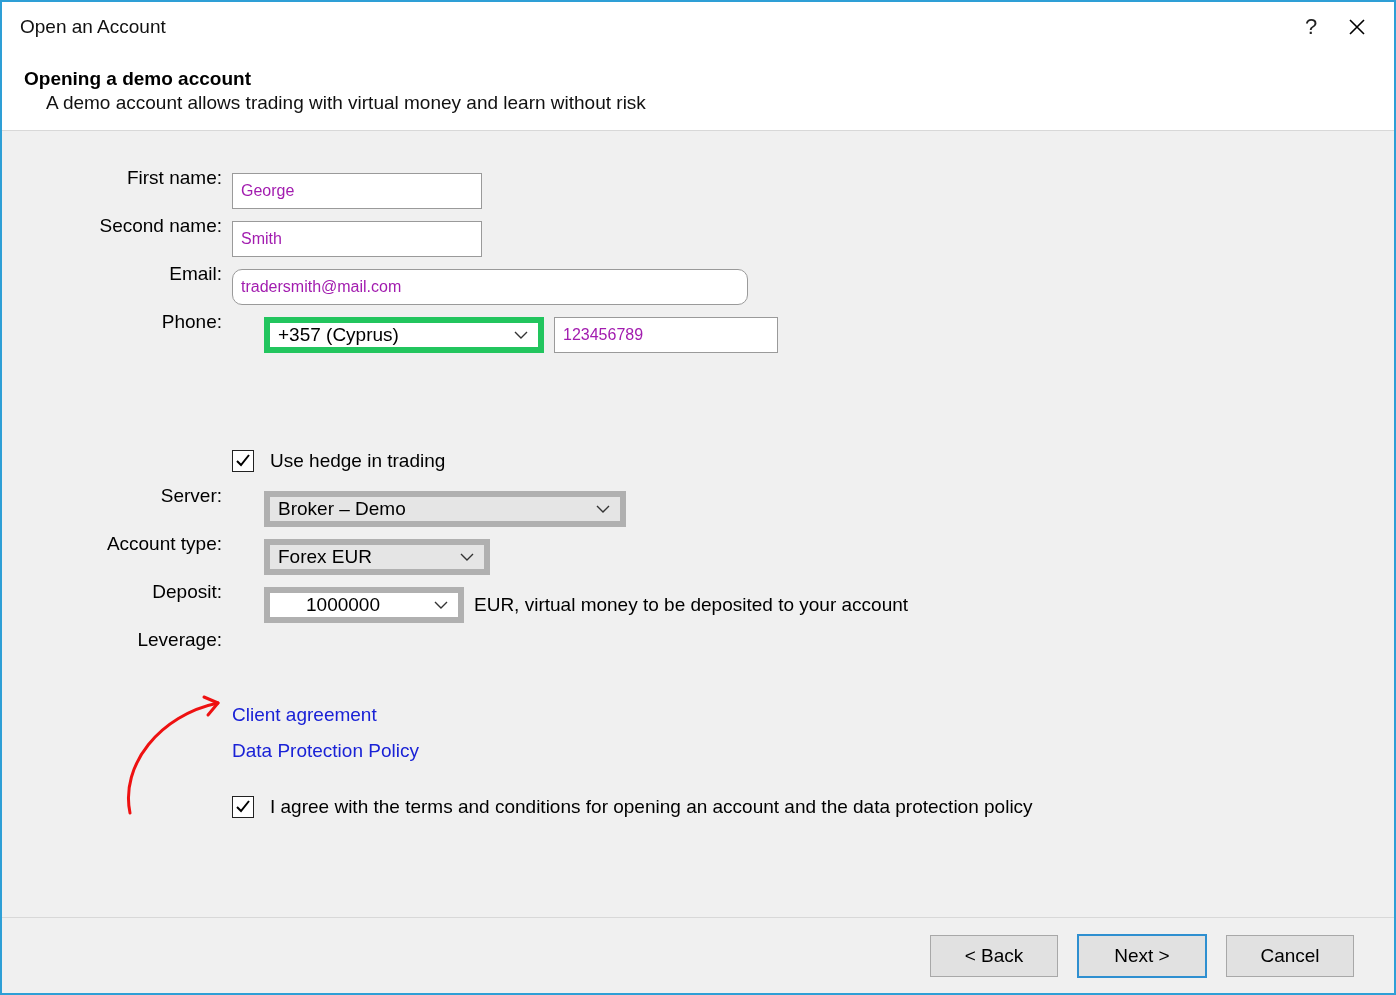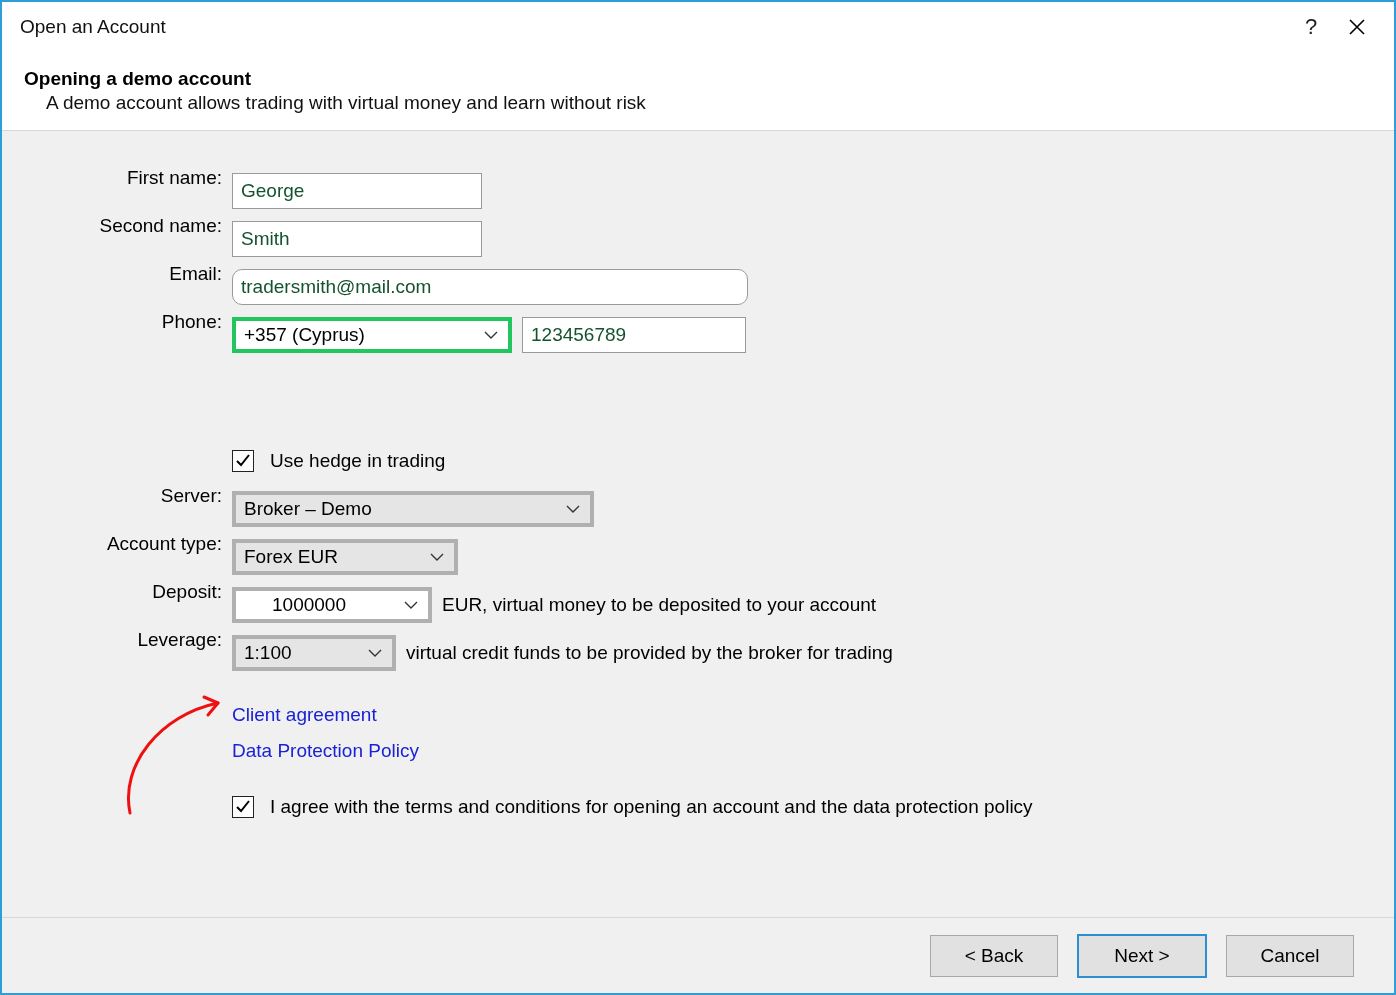"George" input[type="text"] { color: #14532d -> #a21caf; font-size: 19px -> 16px }
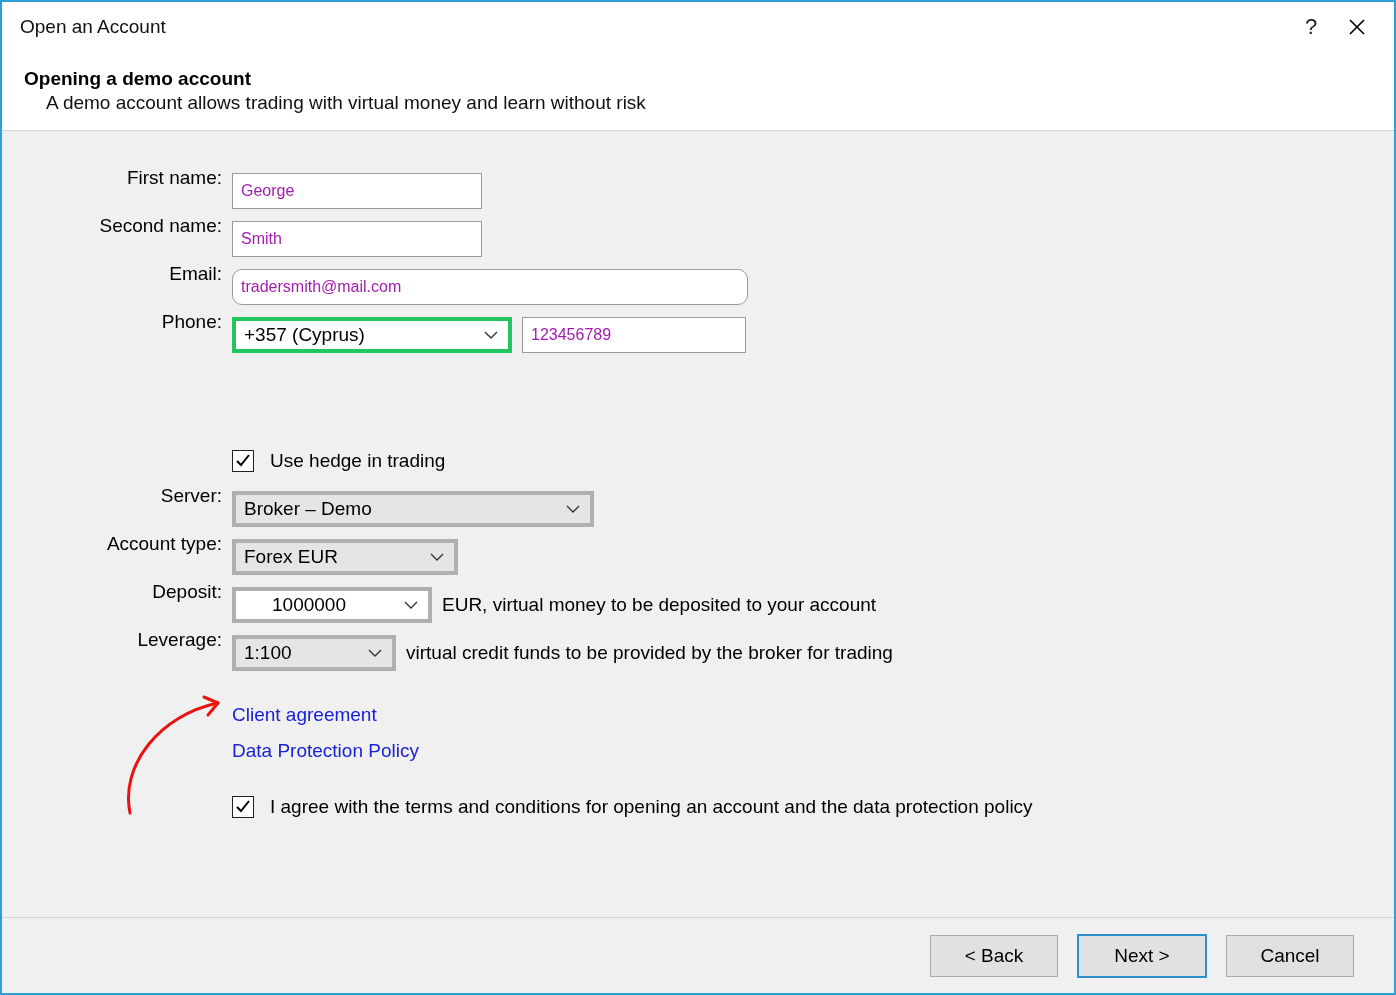"+357 (Cyprus)" .select, .combo { border: 4px solid #22c55e -> 6px solid #22c55e; margin-left: none -> 32px }
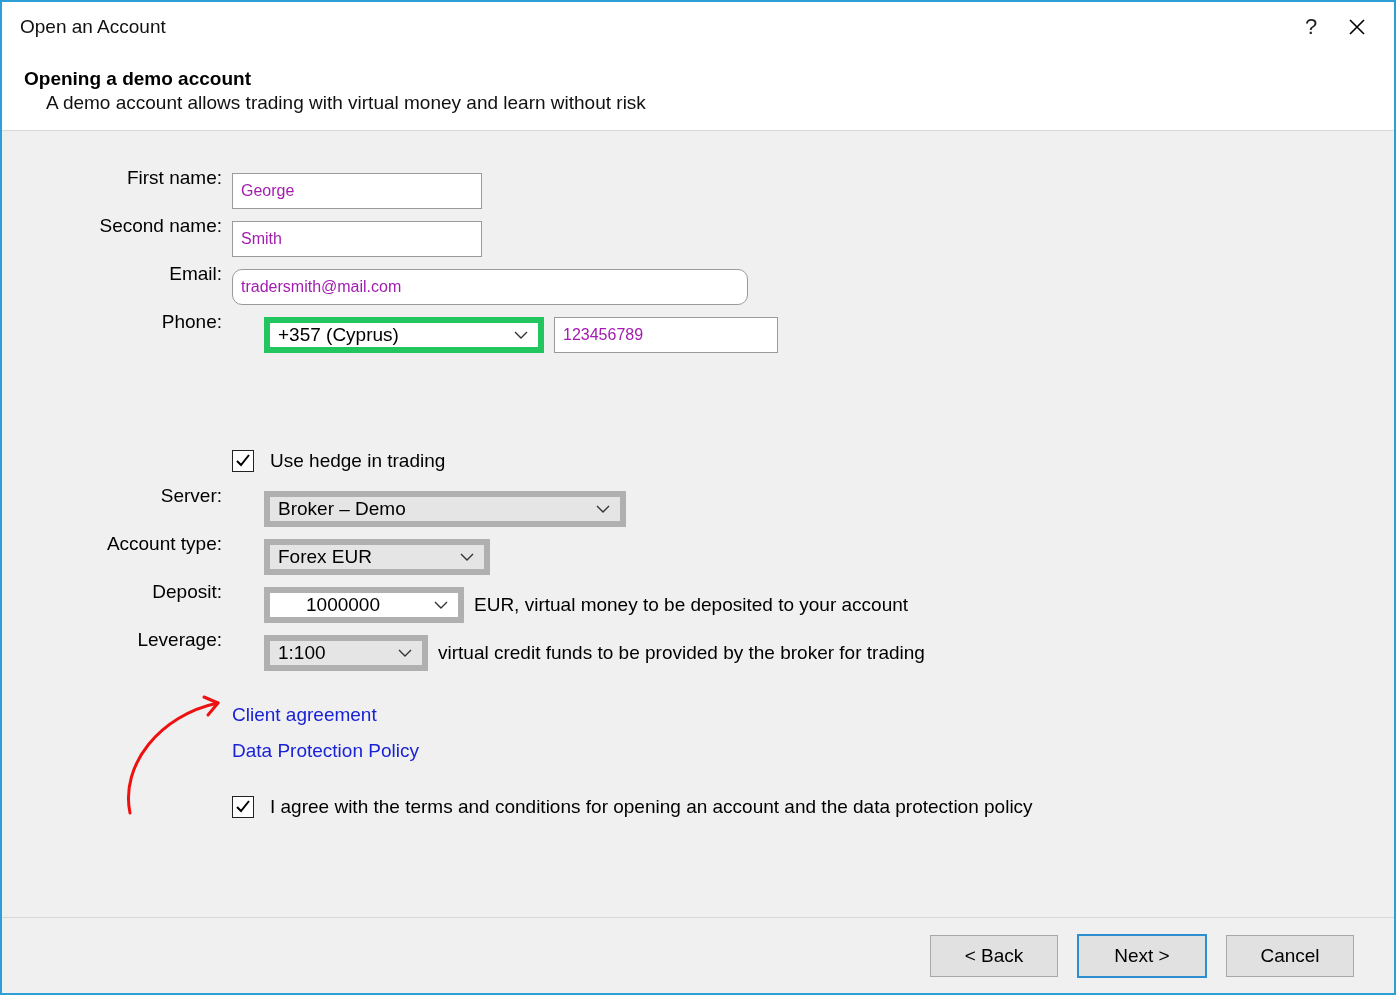"1:100" div.valcol { html: <div> <div> <span>1:100</span> <span> <svg> <path></path> </svg> </span> </div> <span>virtual credit funds to be provided by the broker for trading</span> </div> -> none }
